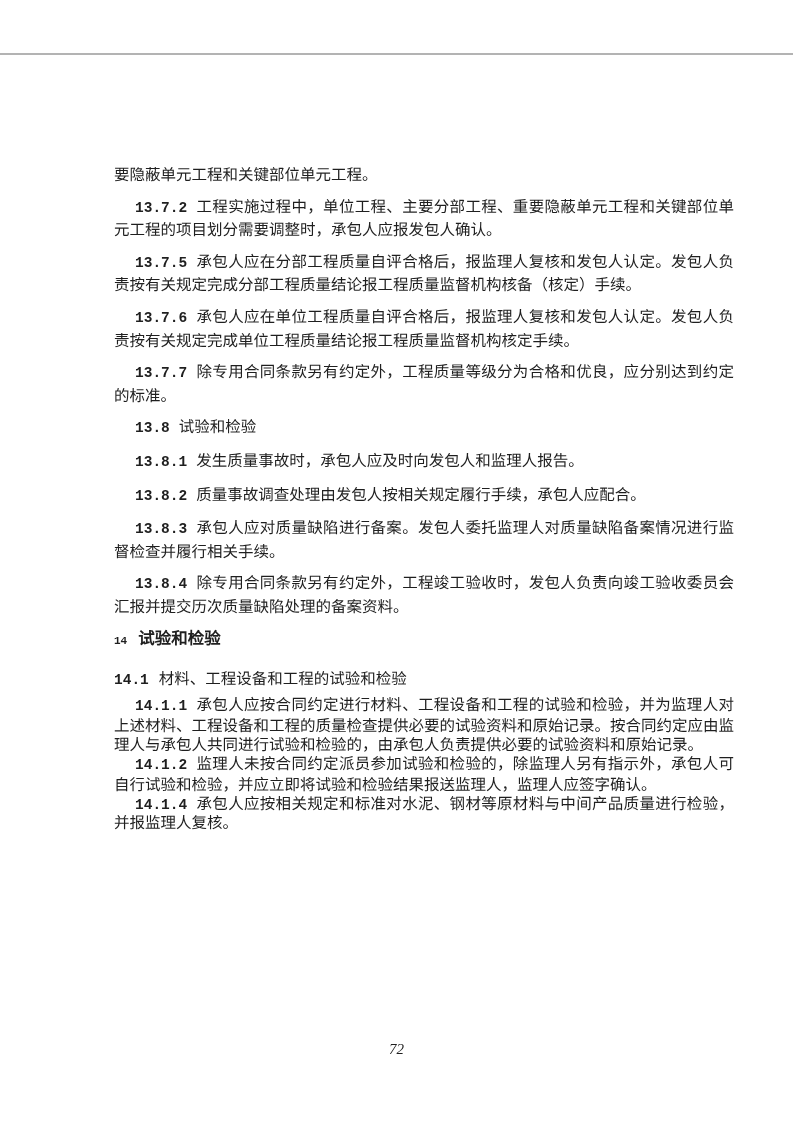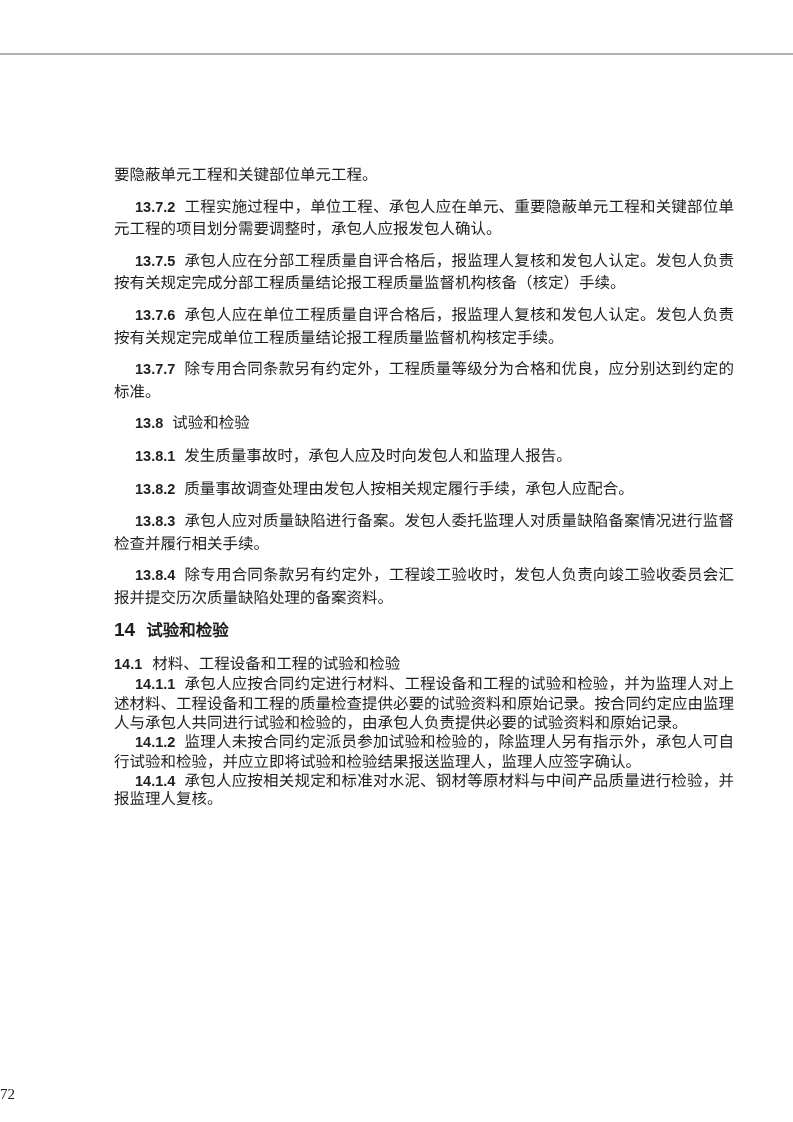"13.7.2" .num { font-family: Liberation Sans, sans-serif -> Liberation Mono, monospace }
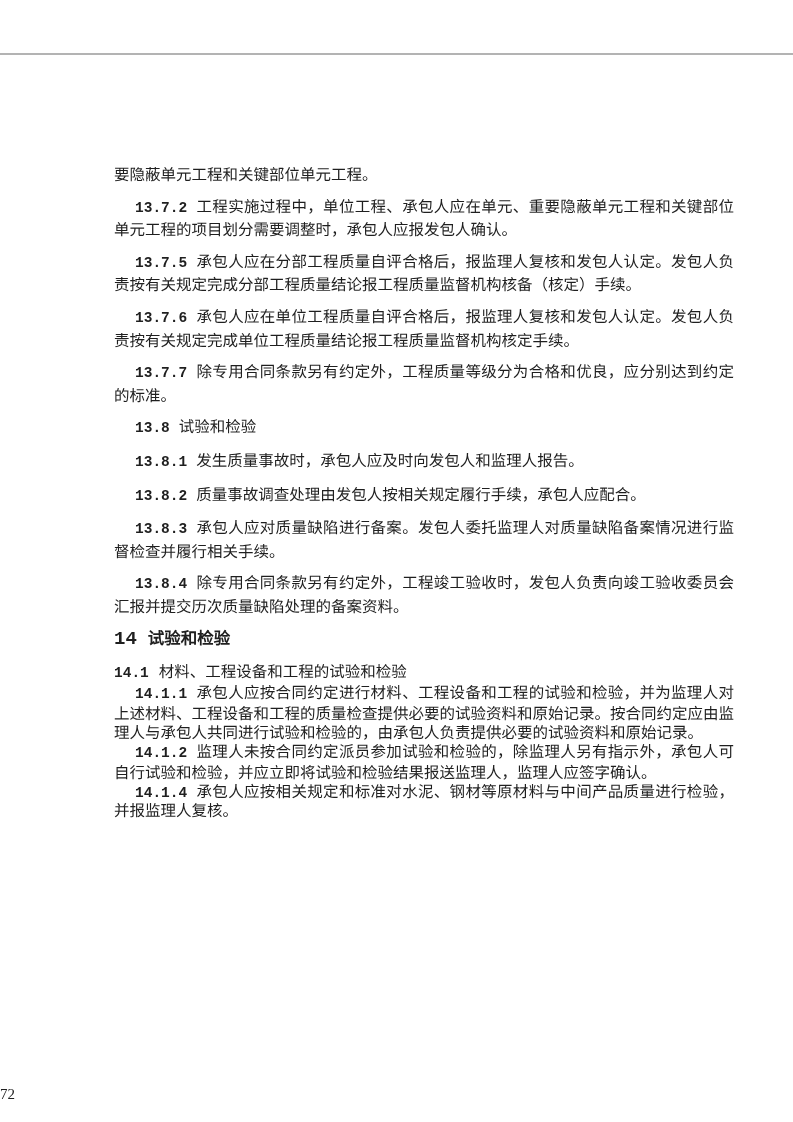"工程实施过程中，单位工程、承包人应在单元、重要隐蔽单元工程和关键部位单元工程的项" span { text: 承包人应在单元 -> 主要分部工程 }
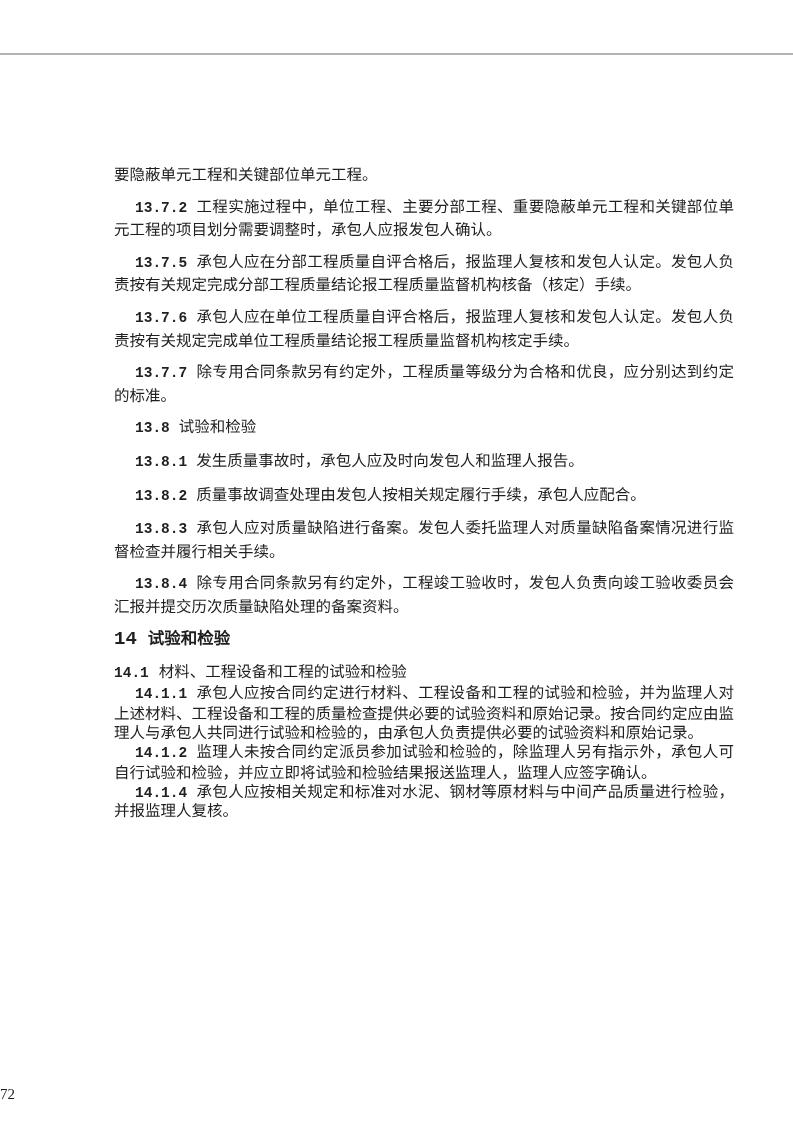"14" h1.sec .num { font-size: 19px -> 11px }
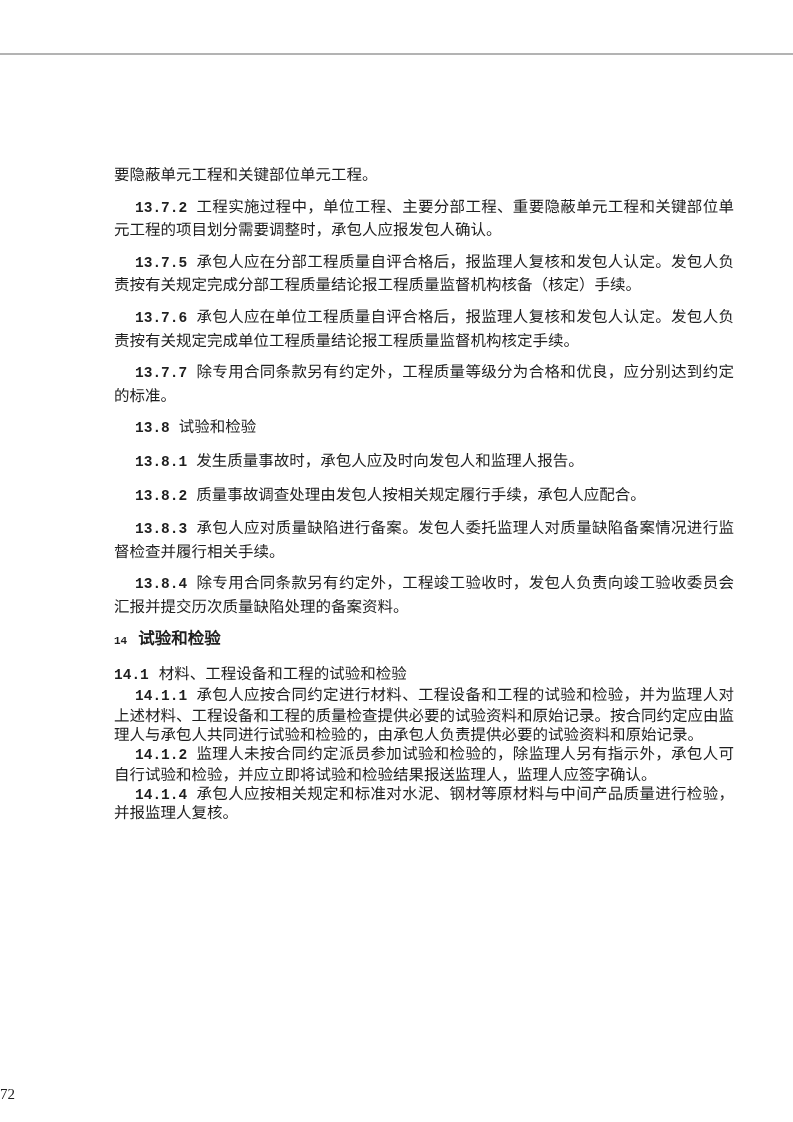"14.1 材料、工程设备和工程的试验和检验" h2.subsec { line-height: 17px -> 27px }
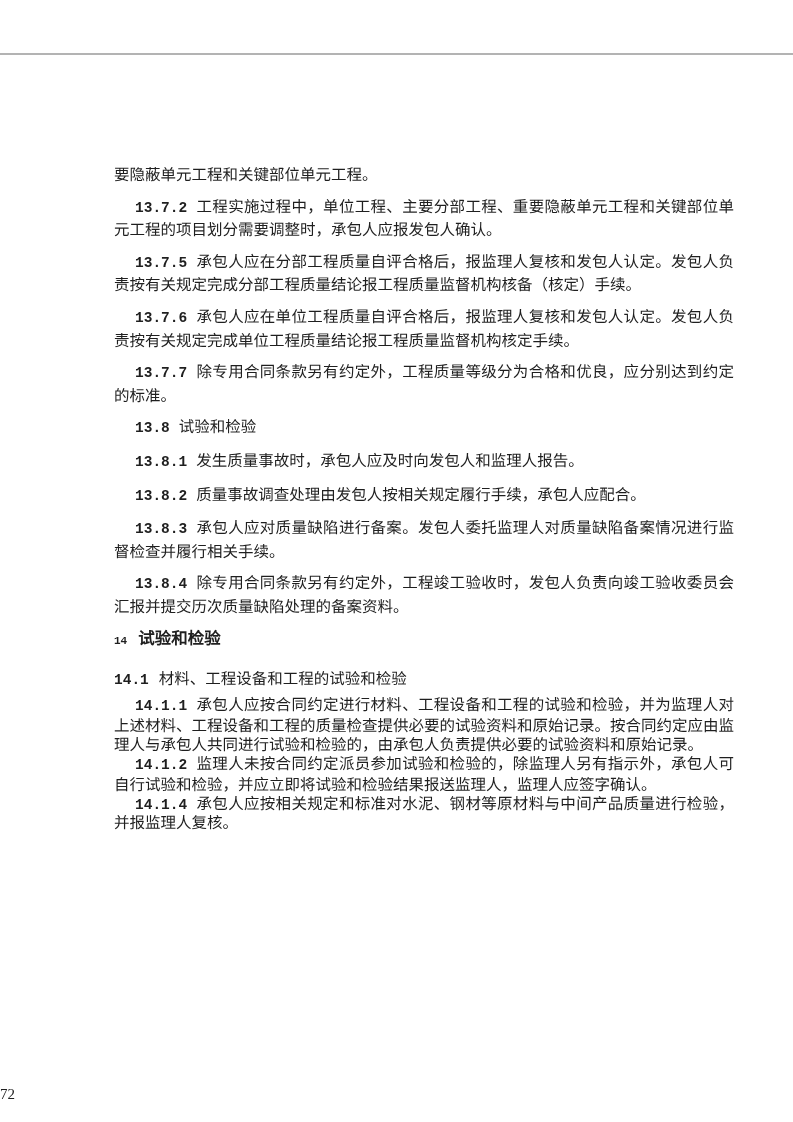"72" .footer { font-style: none -> italic; text-align: none -> center; top: 1033px -> 988px }
